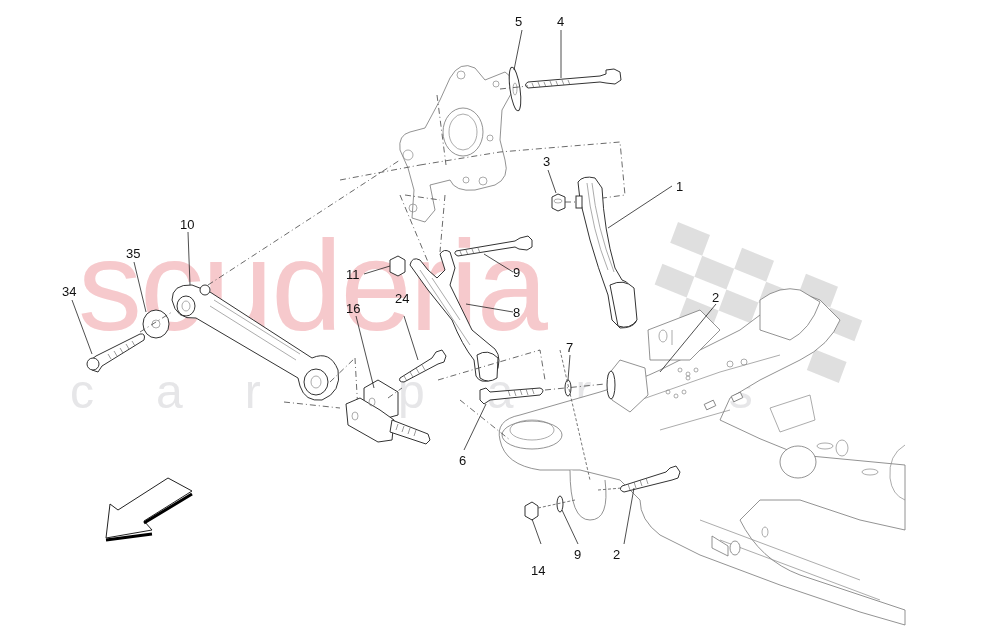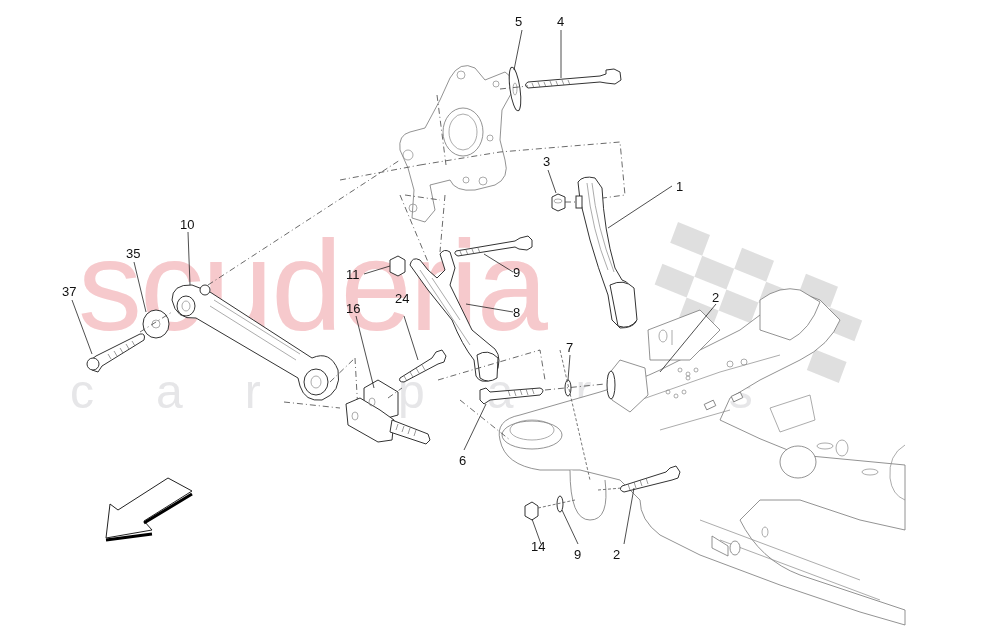"37" div.callout { text: 37 -> 34 }
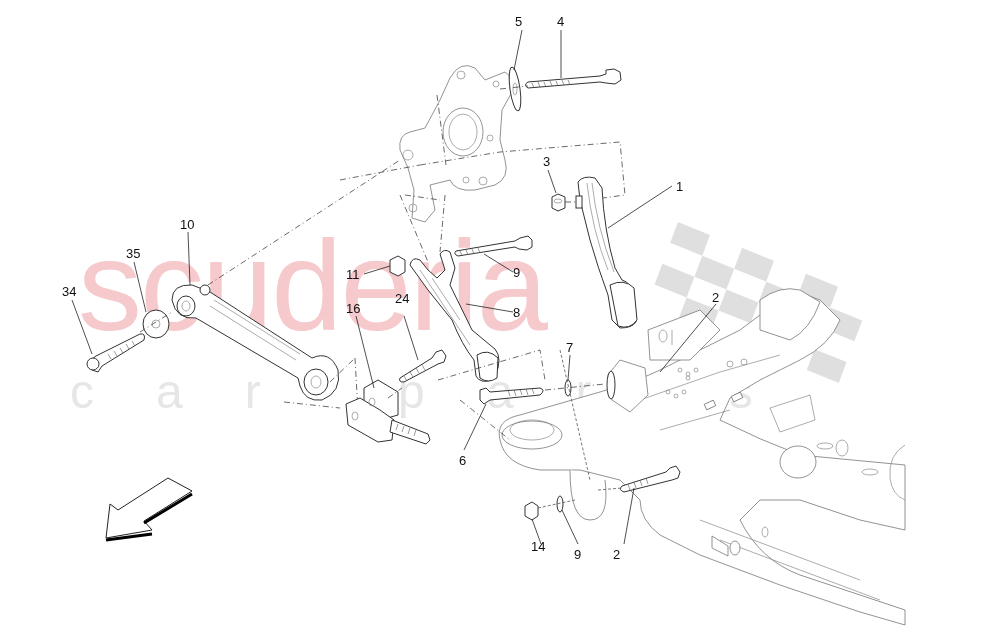"14" div.callout { top: 540px -> 564px }
